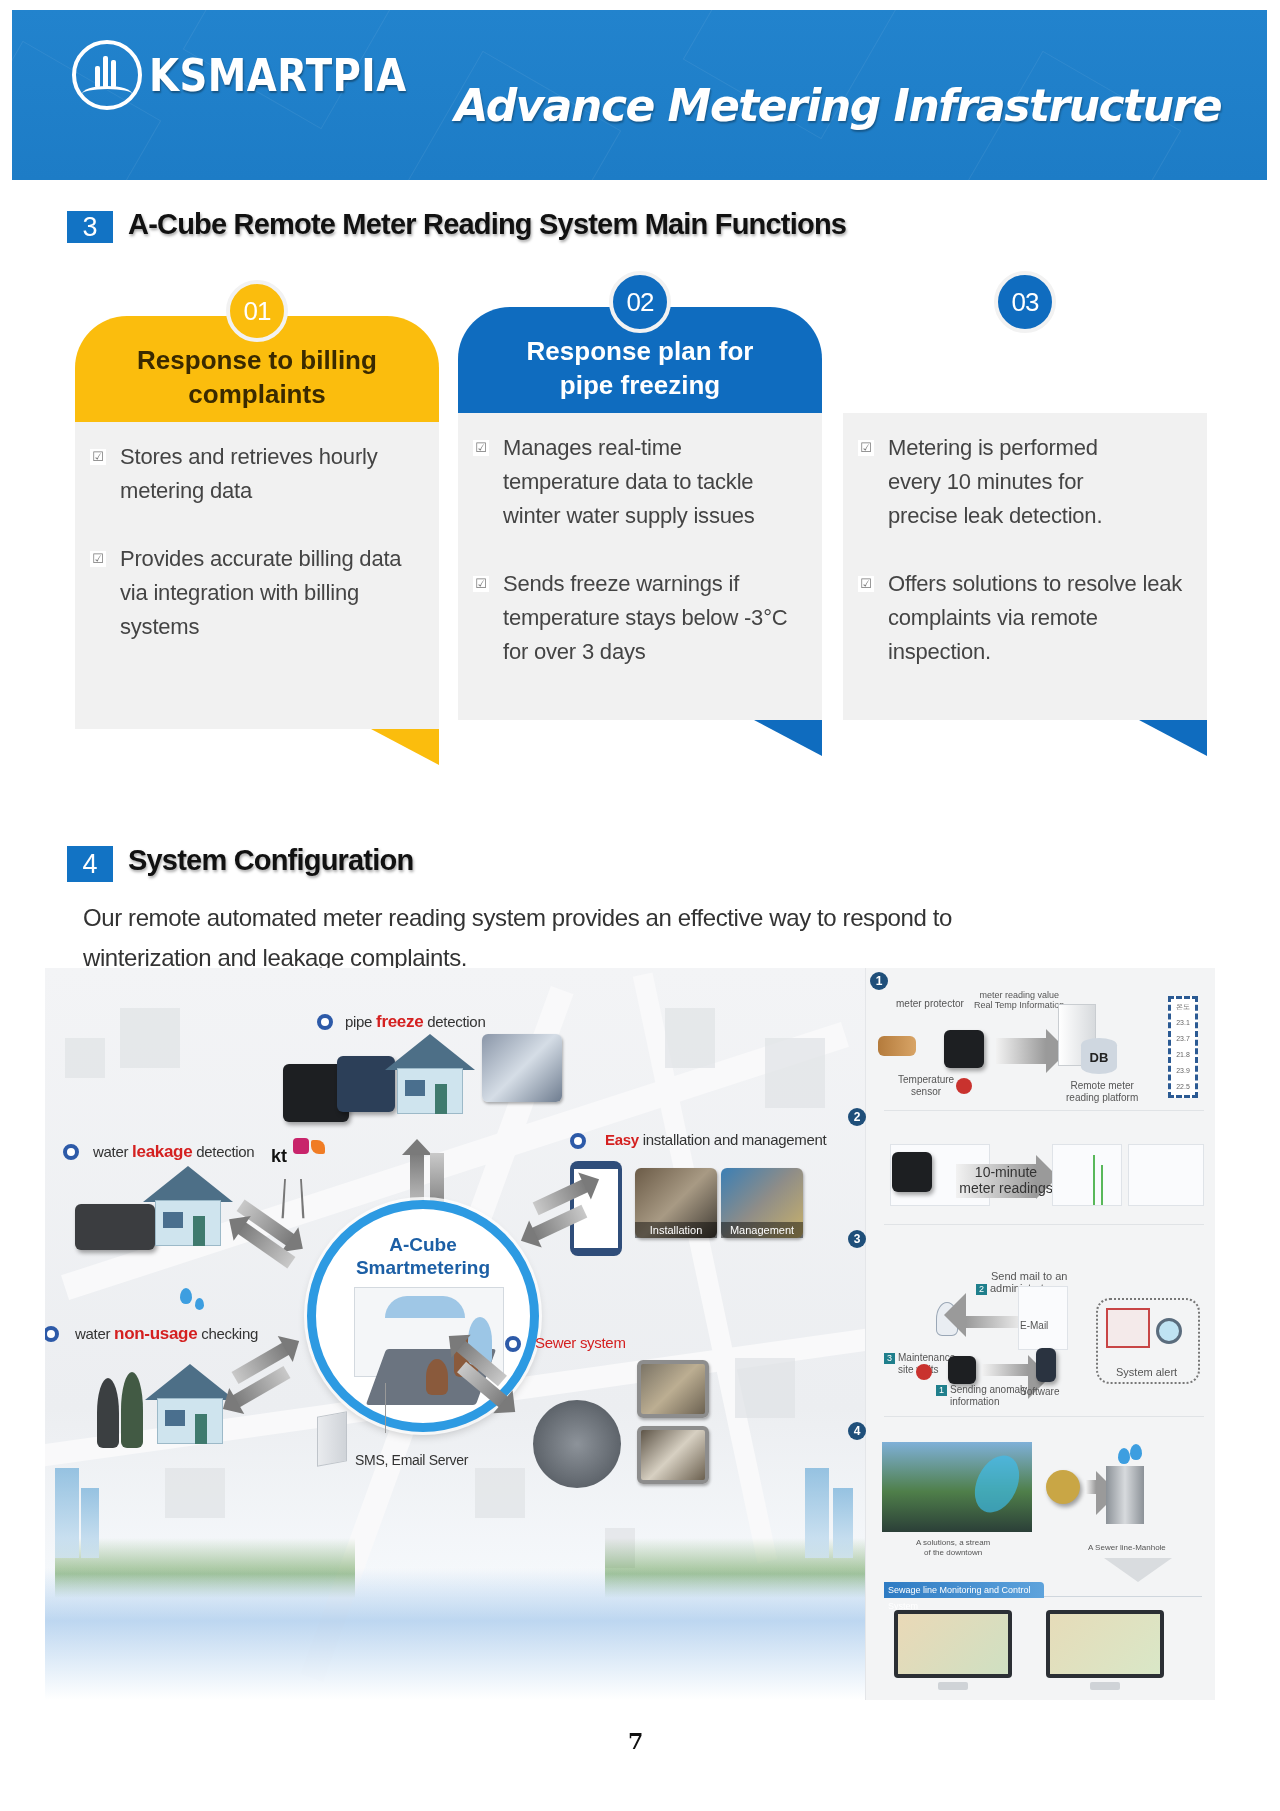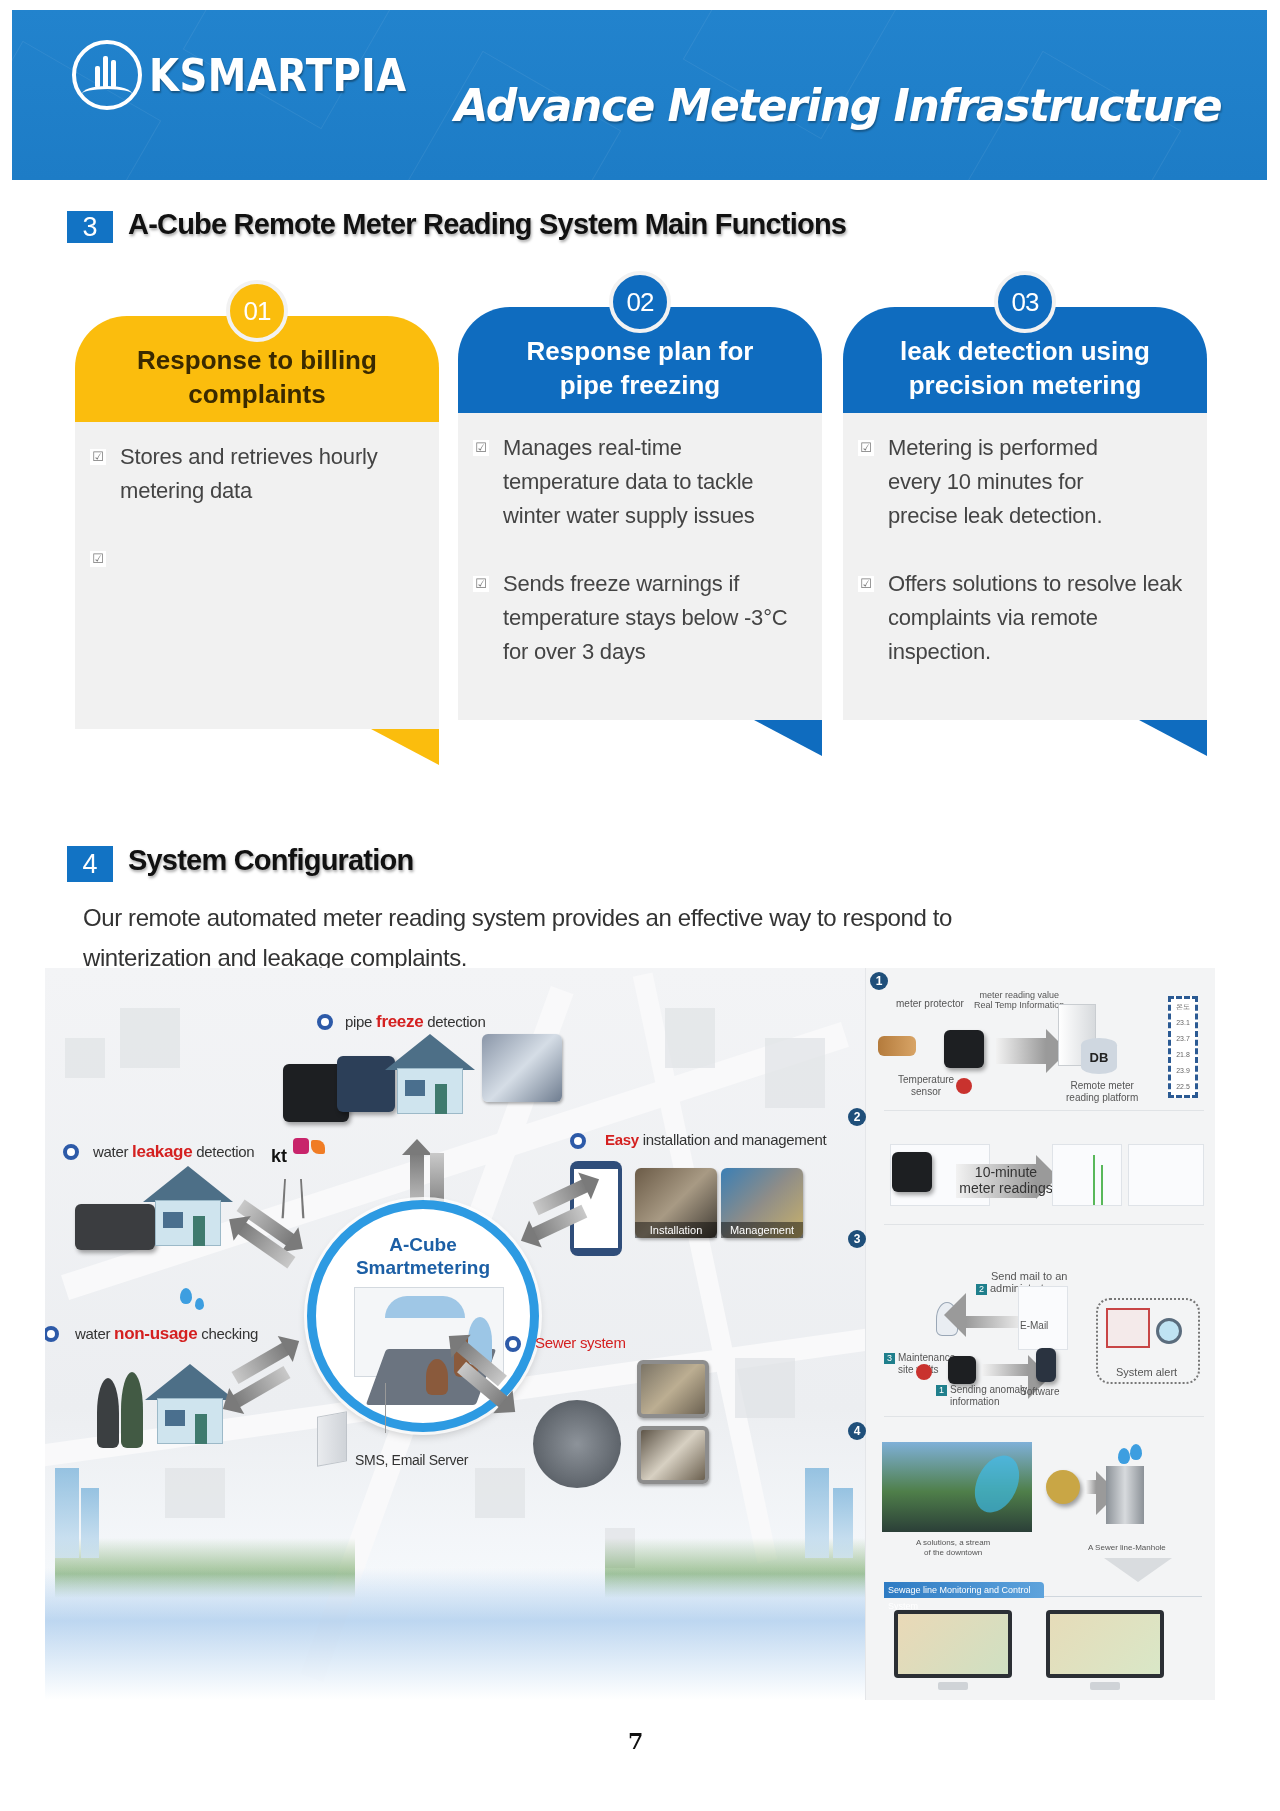"leak detection using" div.card-head { html: <div> <div> <div>leak detection using</div> <div>precision metering</div> </div> </div> -> none }
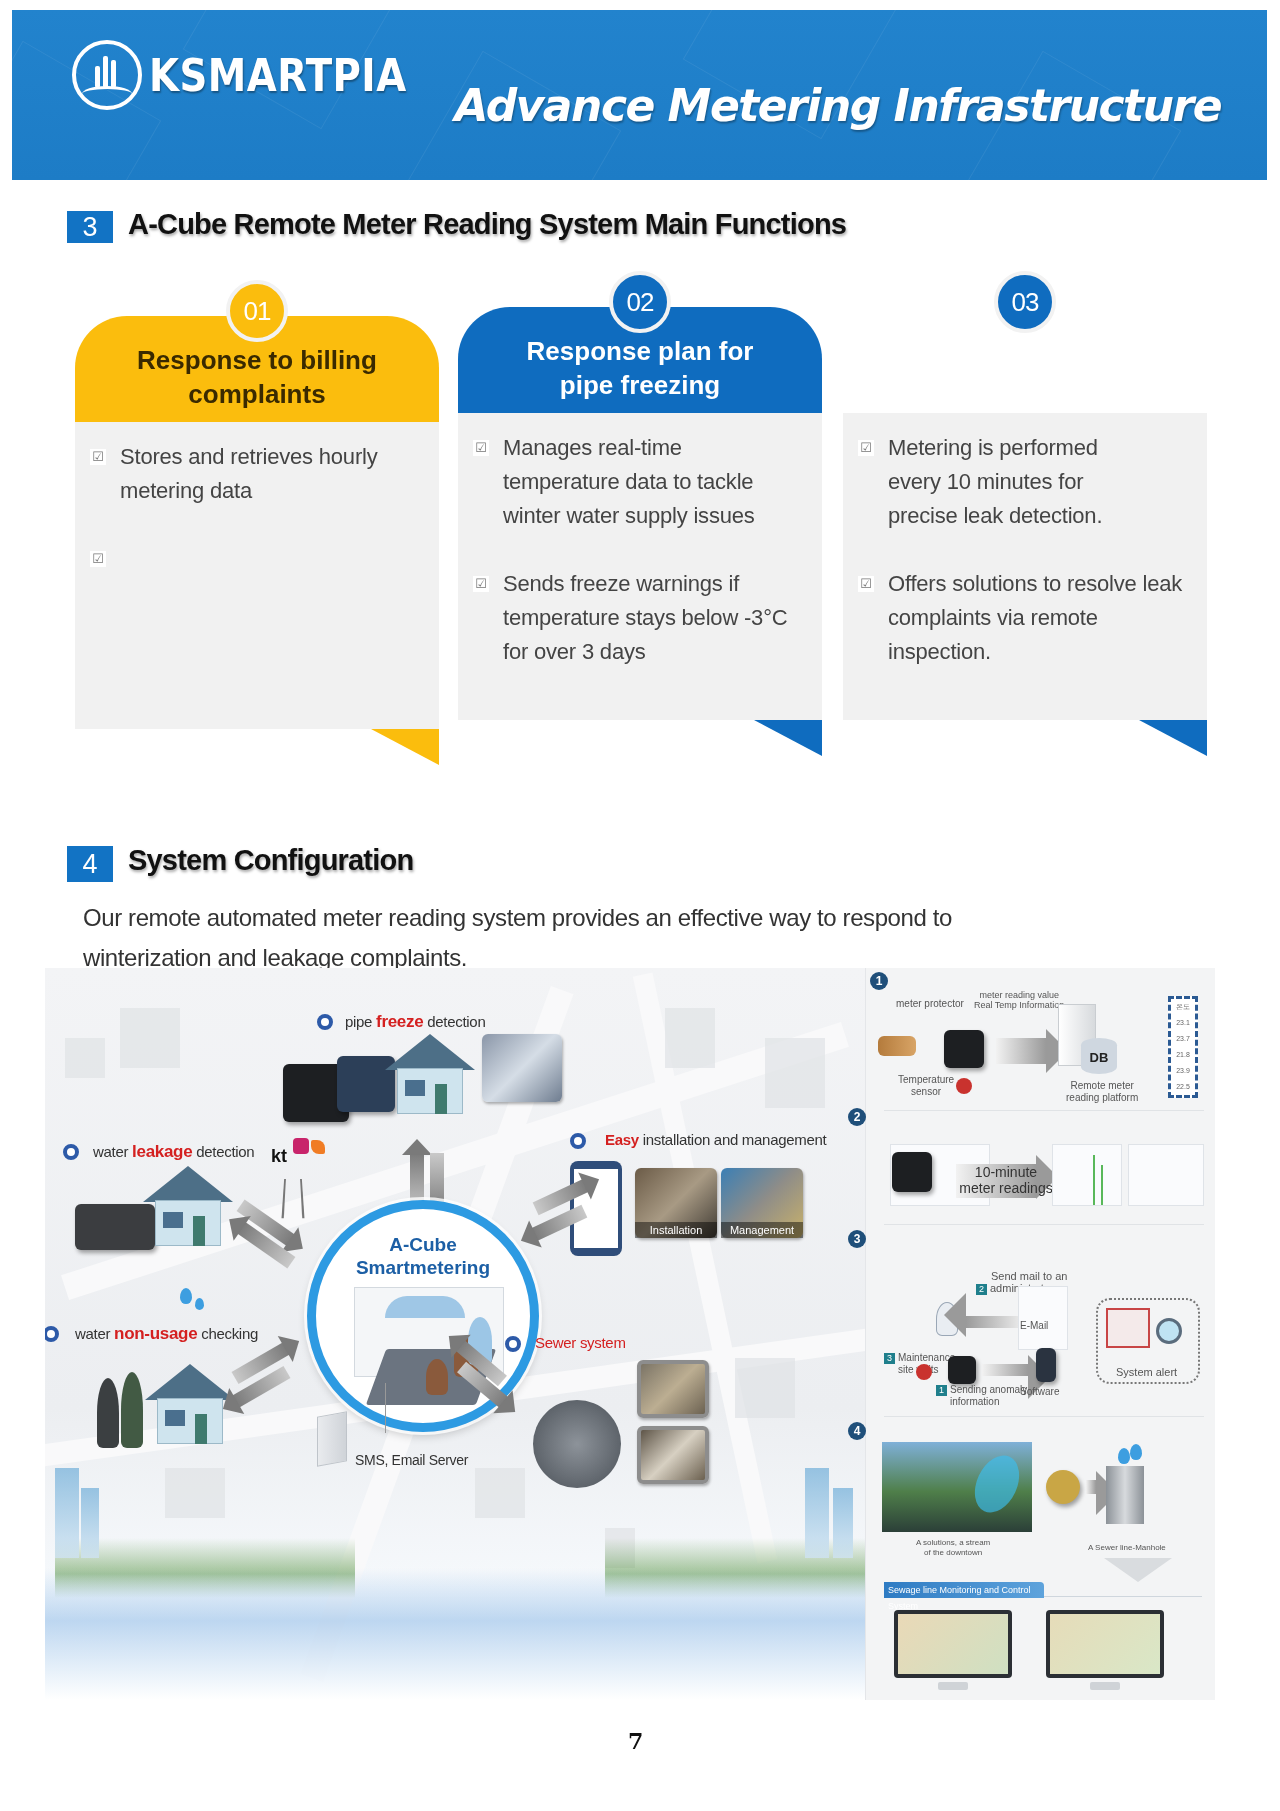"Provides accurate billing data via" span.item-text { html: none -> <span>Provides accurate billing data via integration with billing systems</span> }
